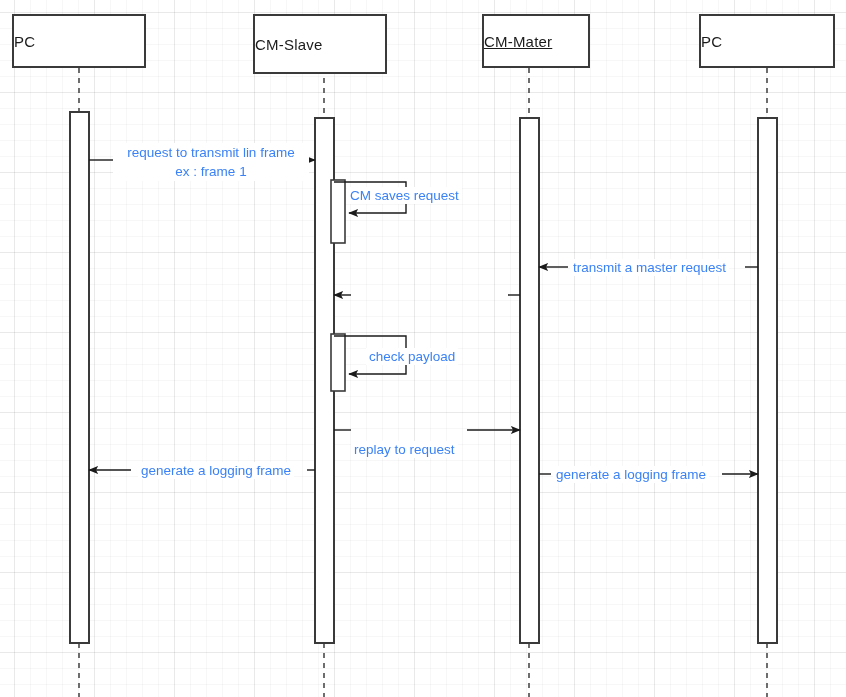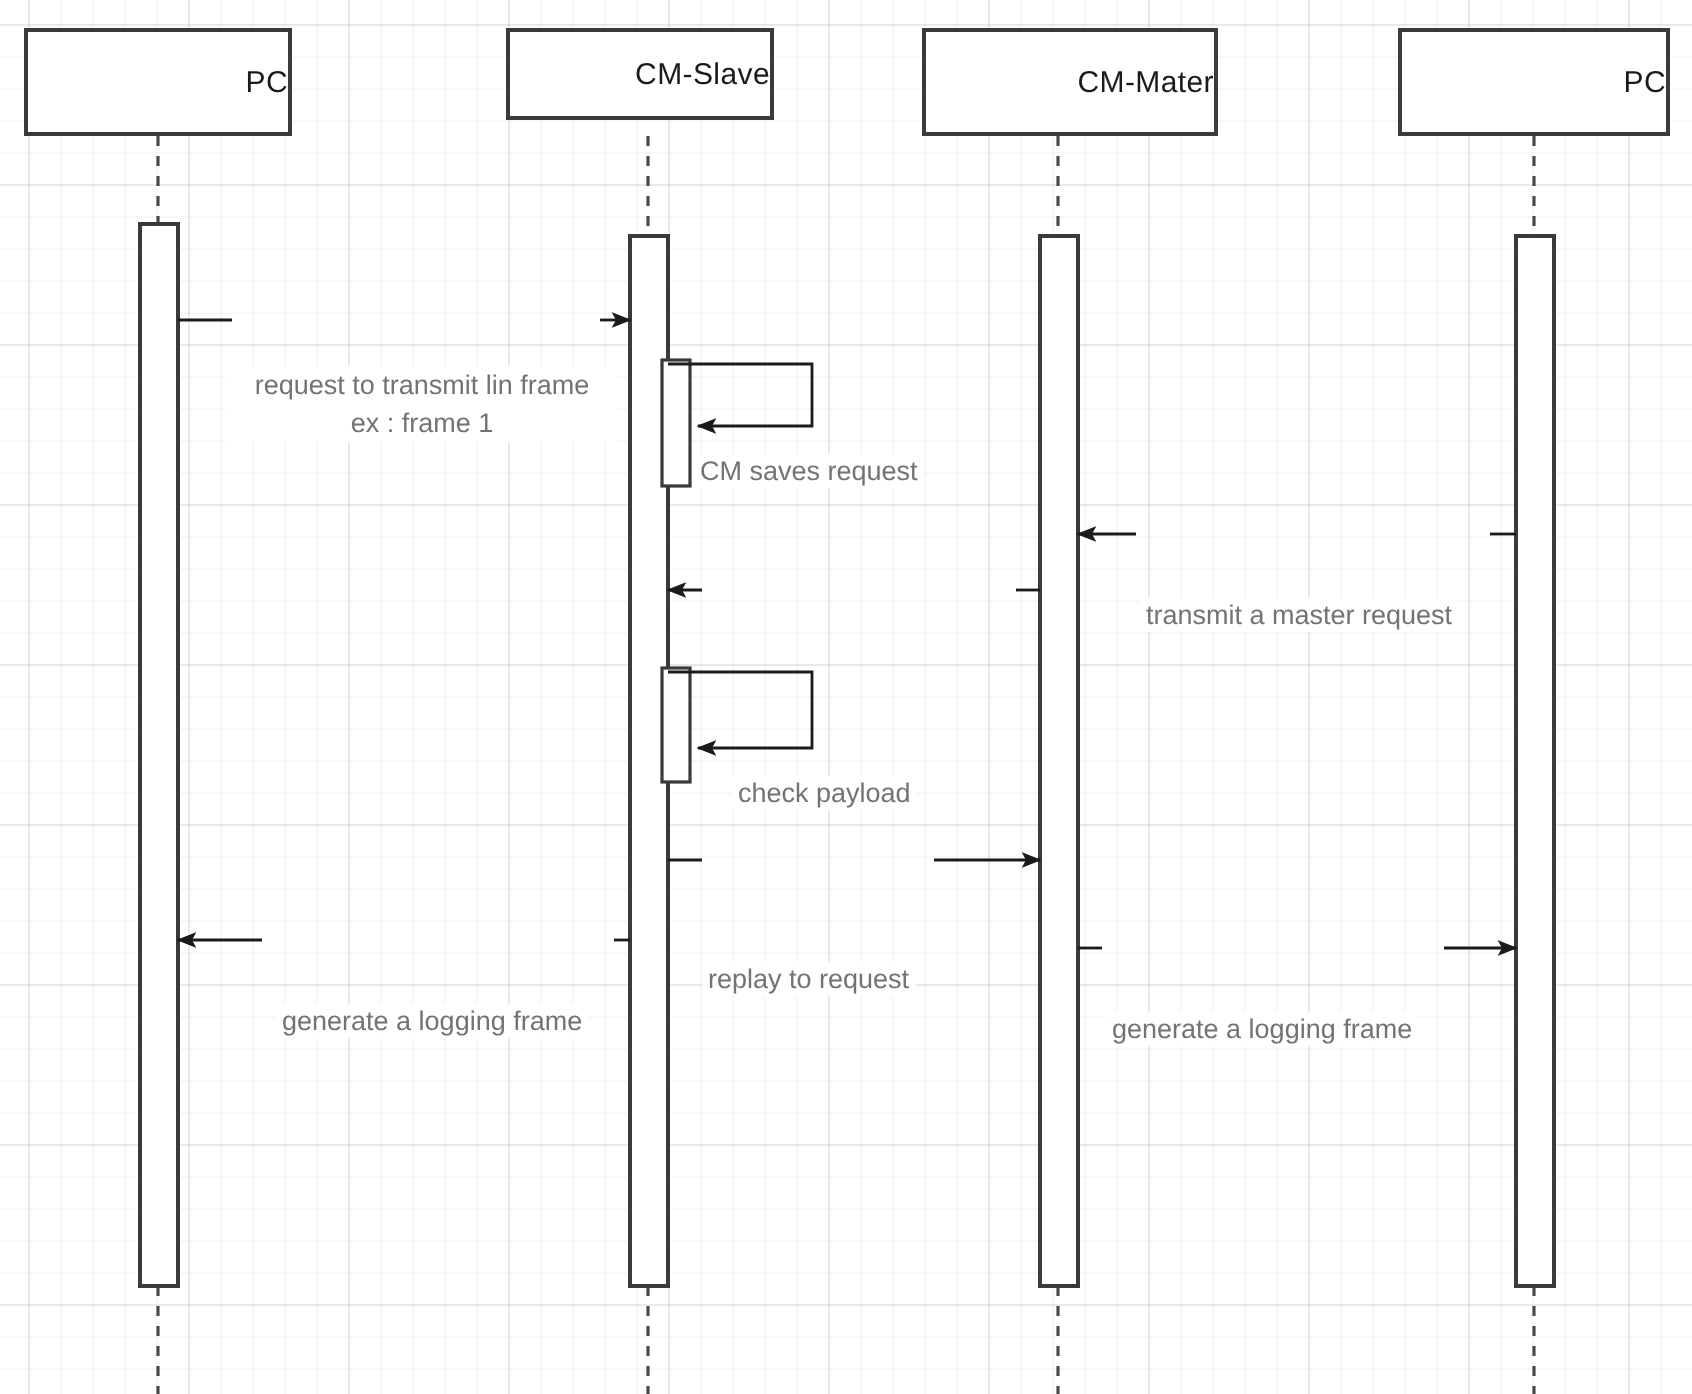"PC" .lifeline-header { justify-content: flex-end -> flex-start }
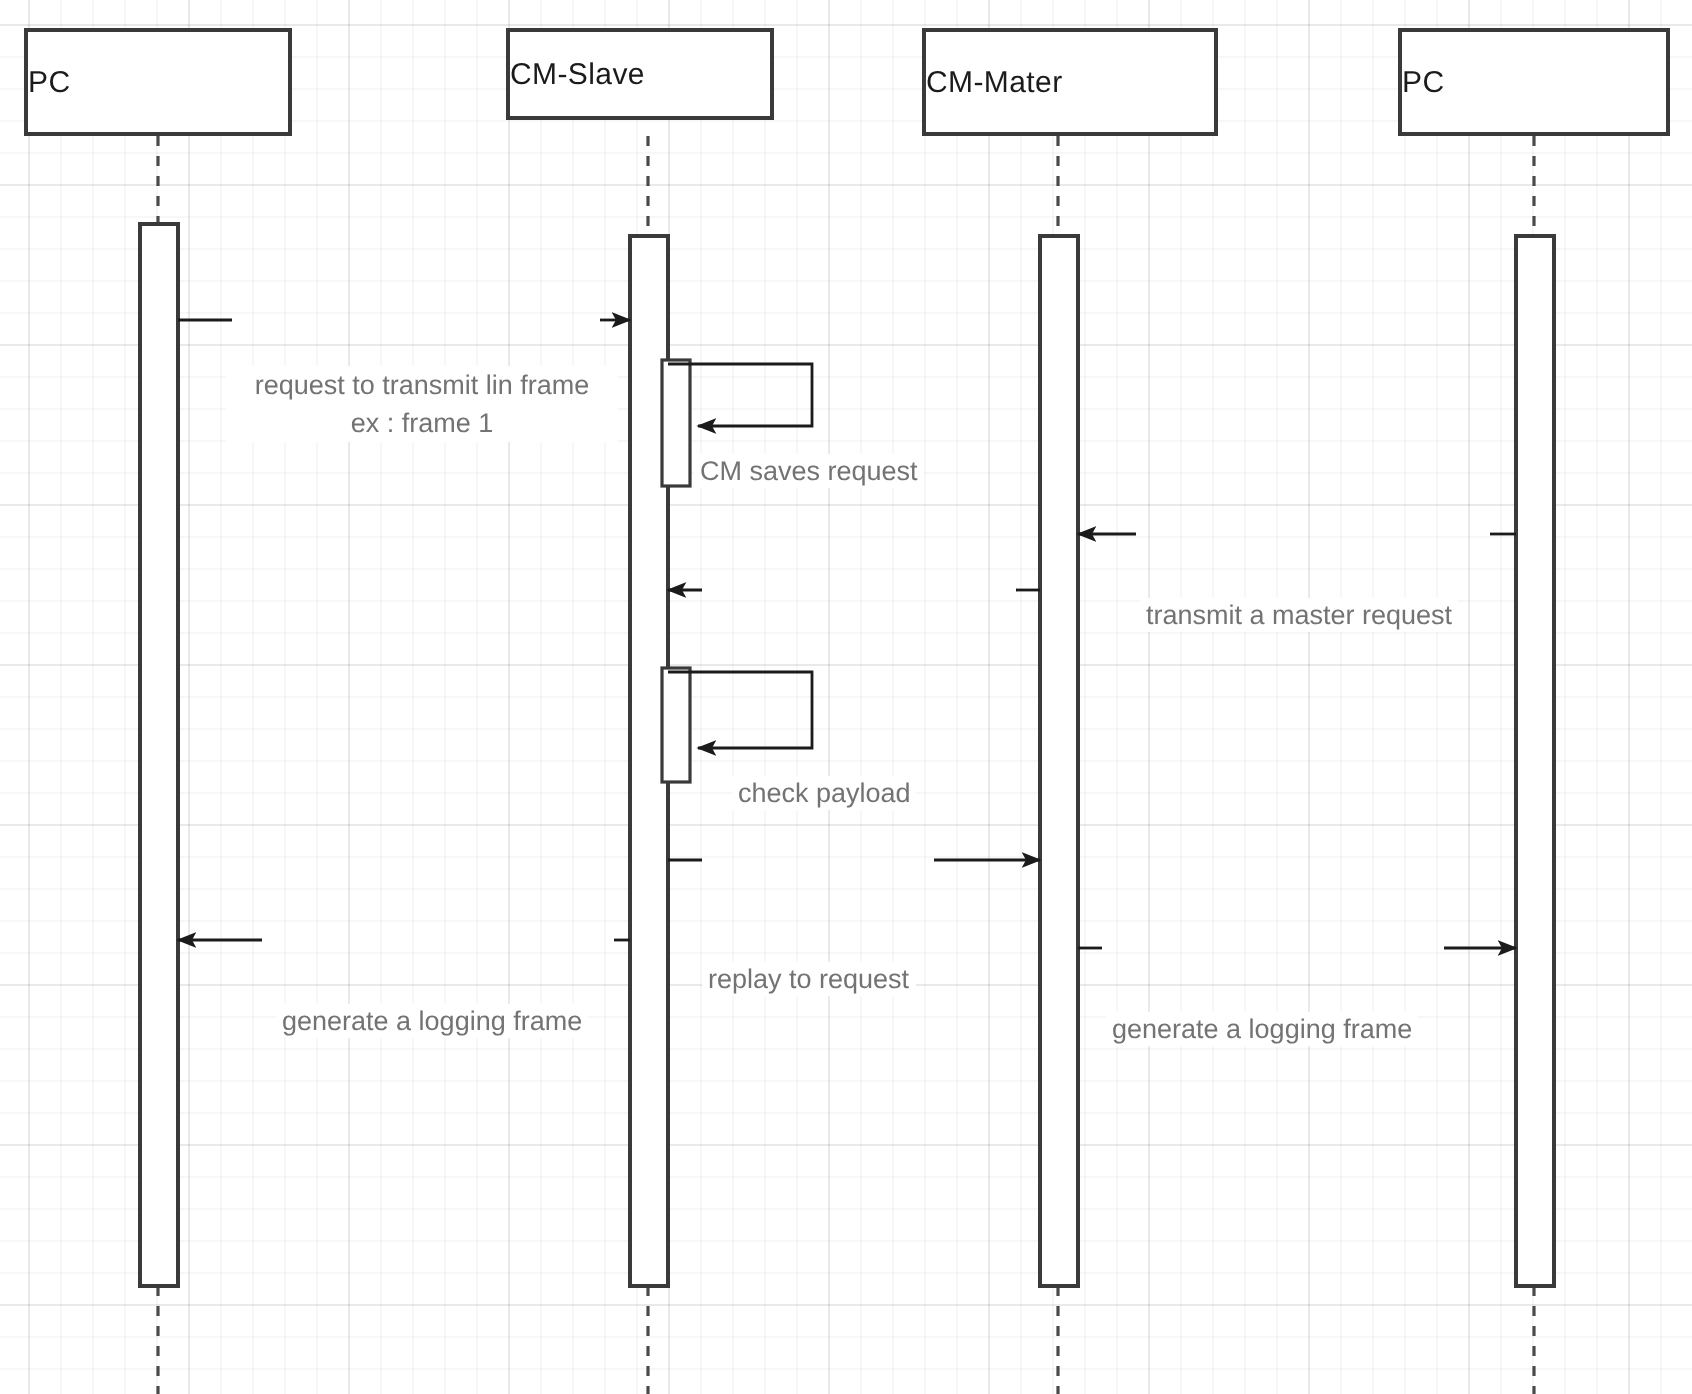"CM-Slave" div.lifeline-header { height: 46px -> 60px }
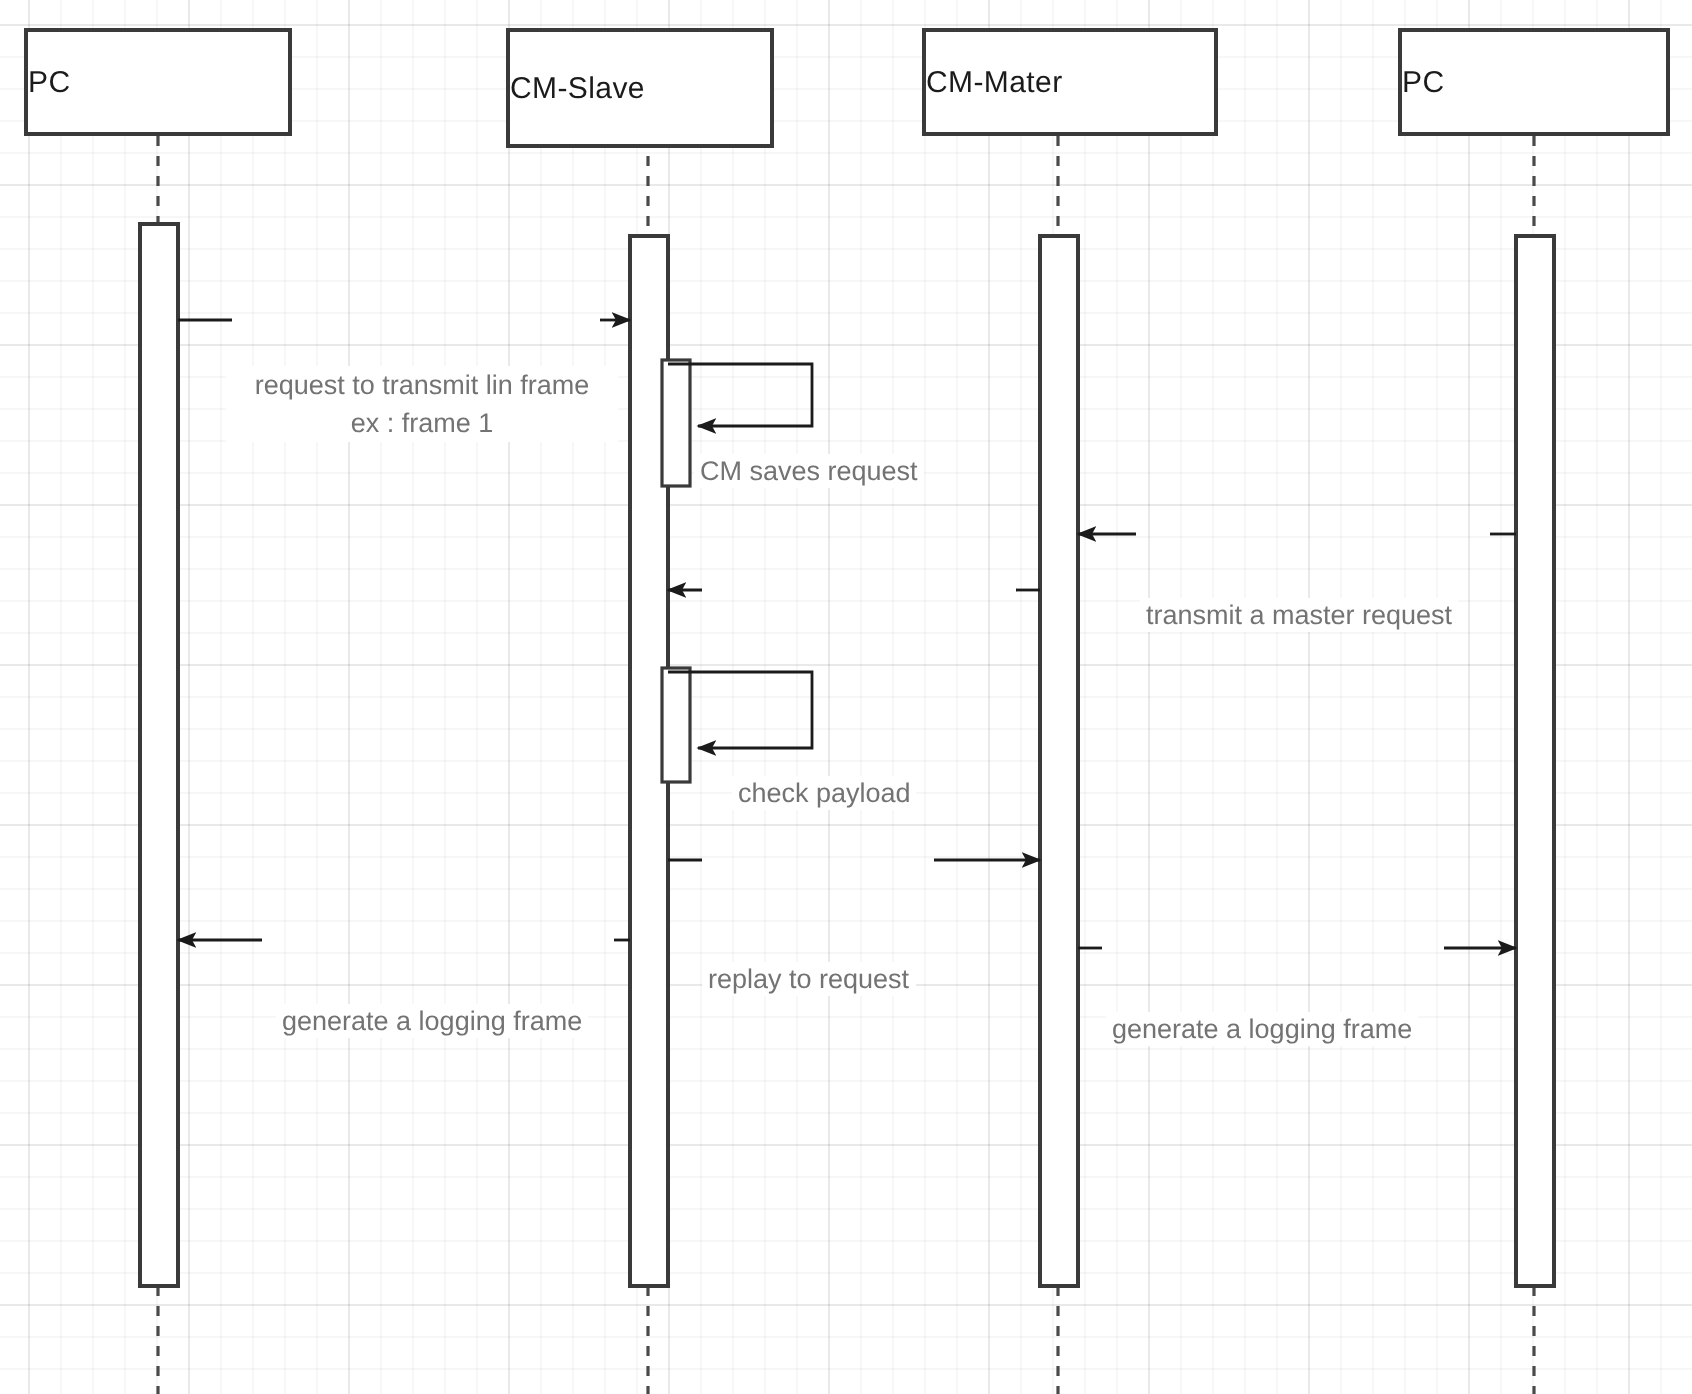"CM-Mater" div.lifeline-header { left: 461px -> 482px; text-decoration: none -> underline; width: 148px -> 108px }
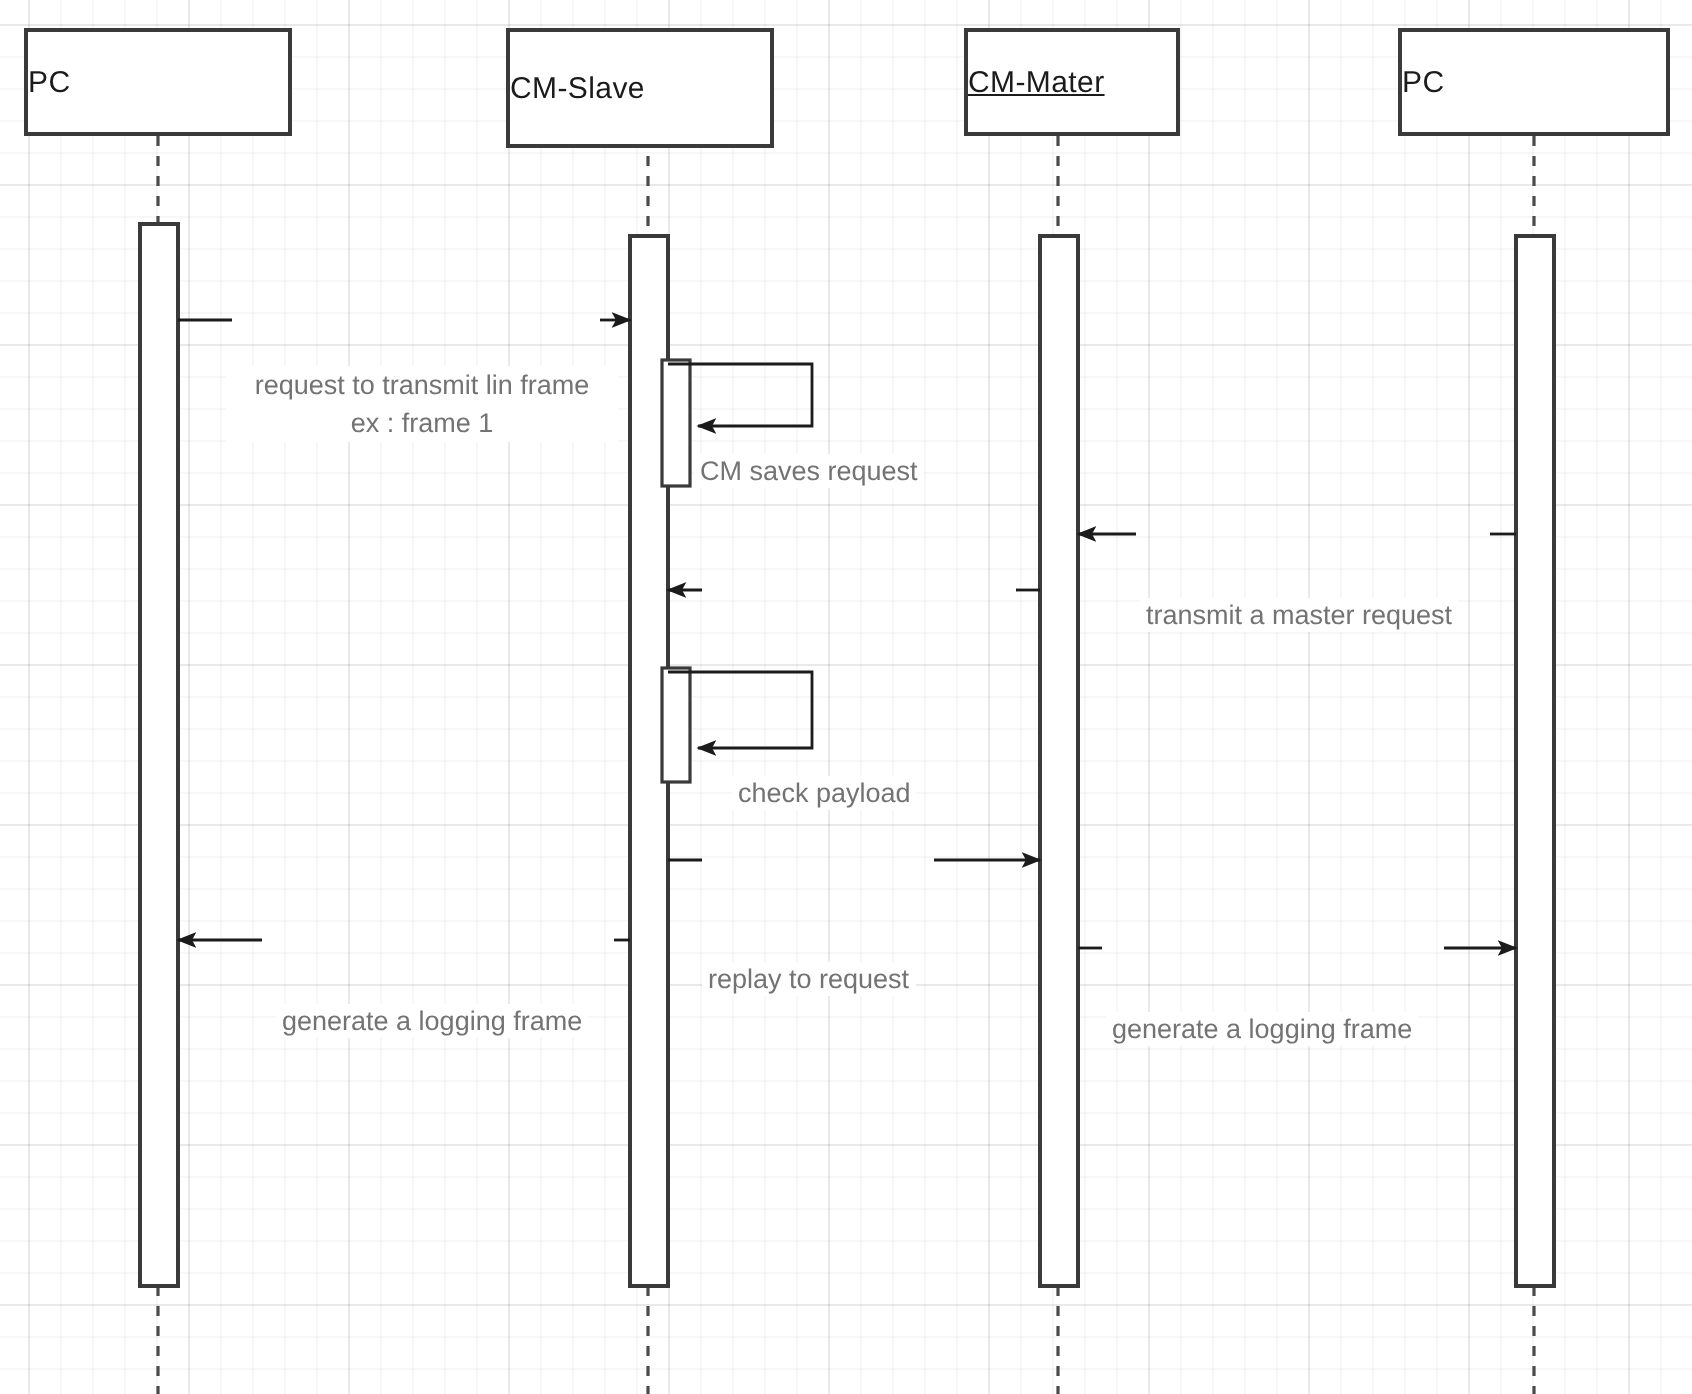"request to transmit lin frame" .msg-label { color: #737373 -> #3b82f6; margin-top: 40px -> none }
